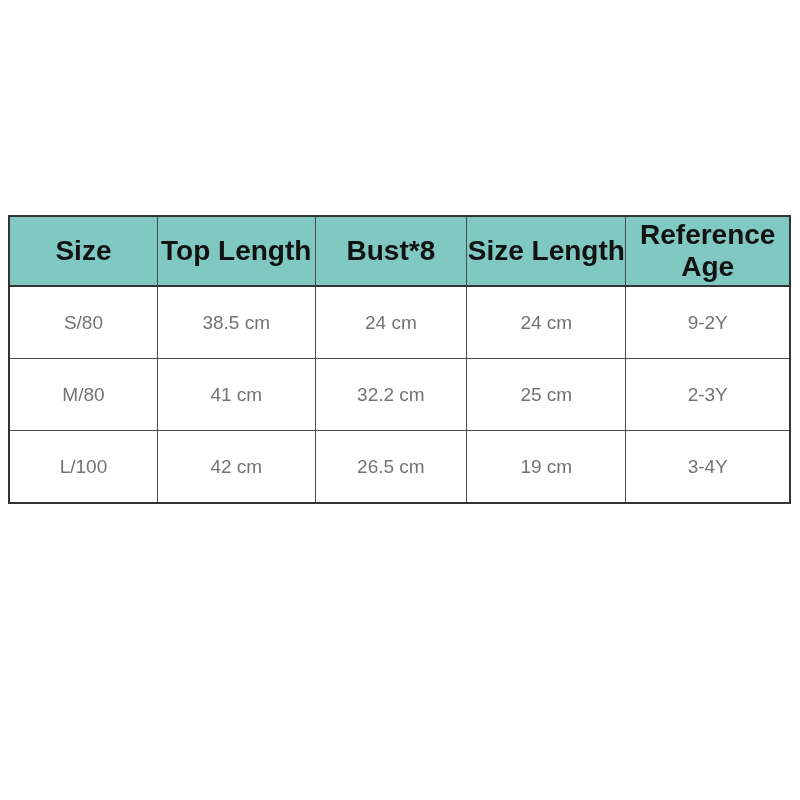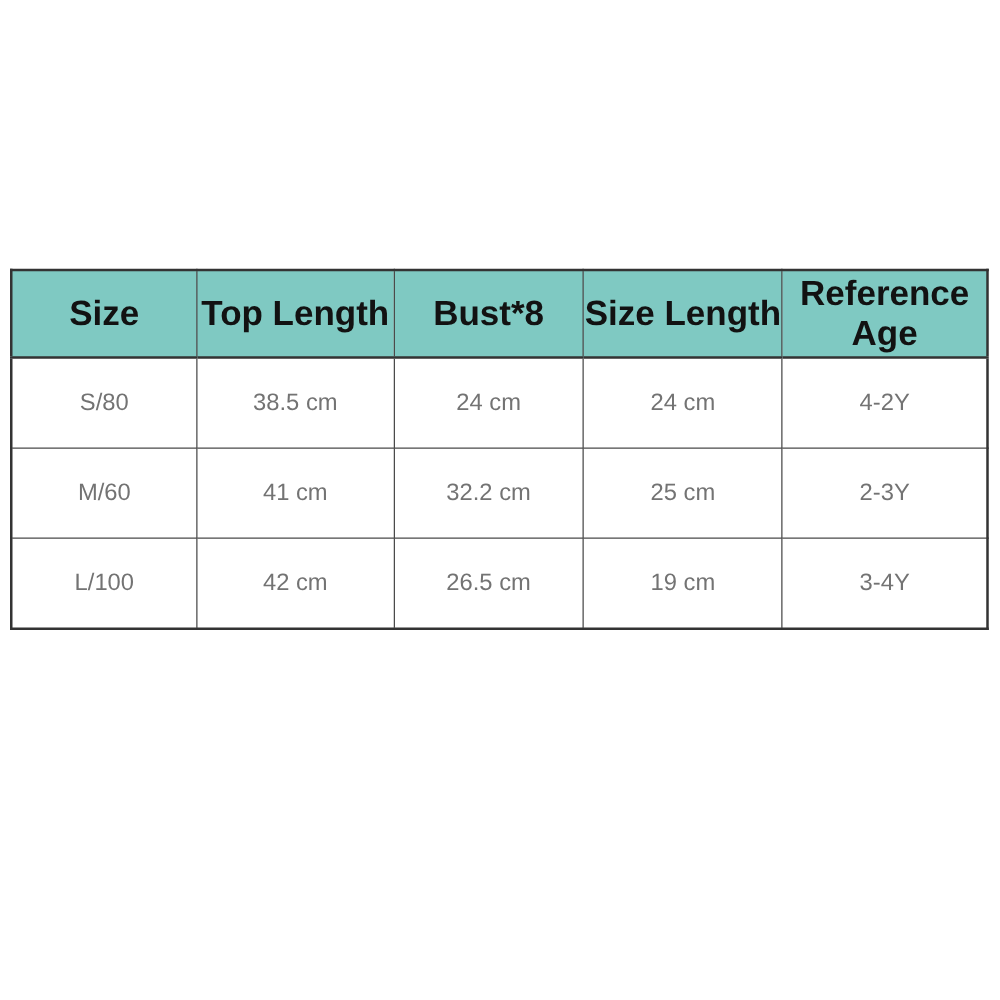"4-2Y" td { text: 4-2Y -> 9-2Y }
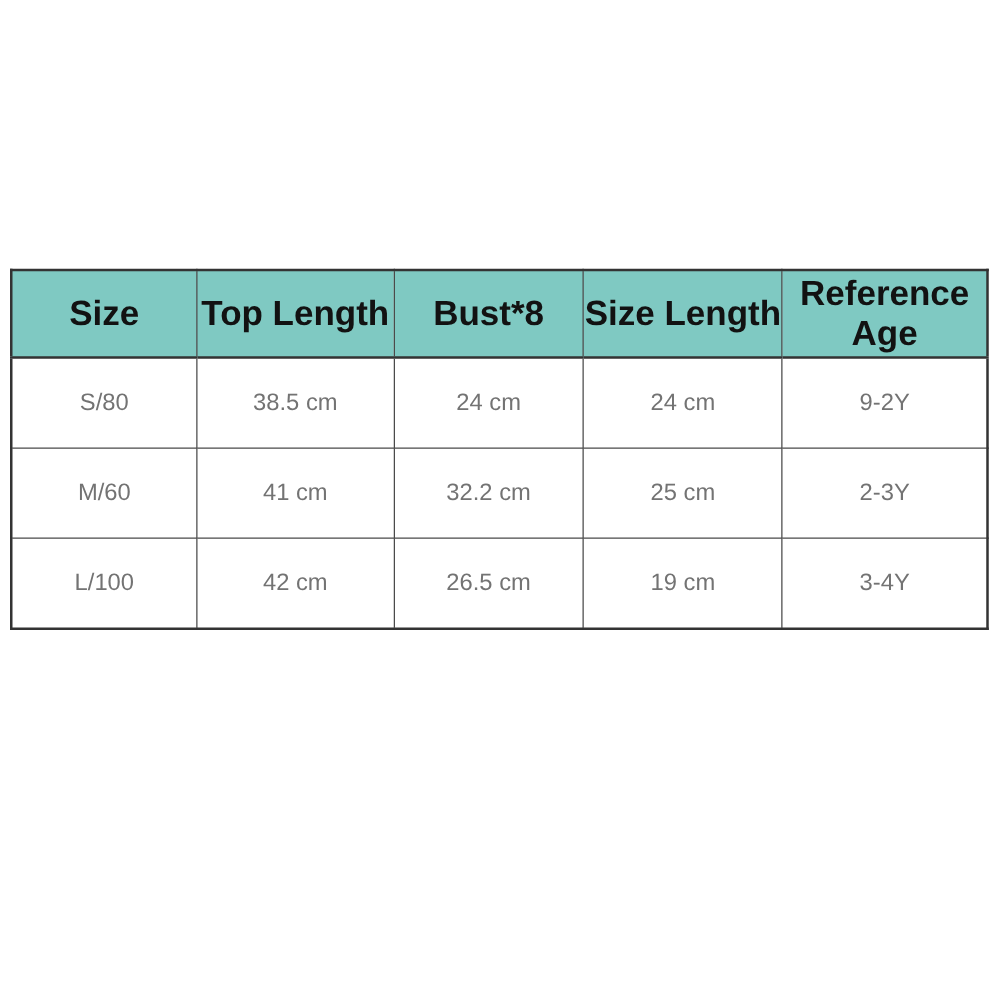"M/60" td { text: M/60 -> M/80 }
